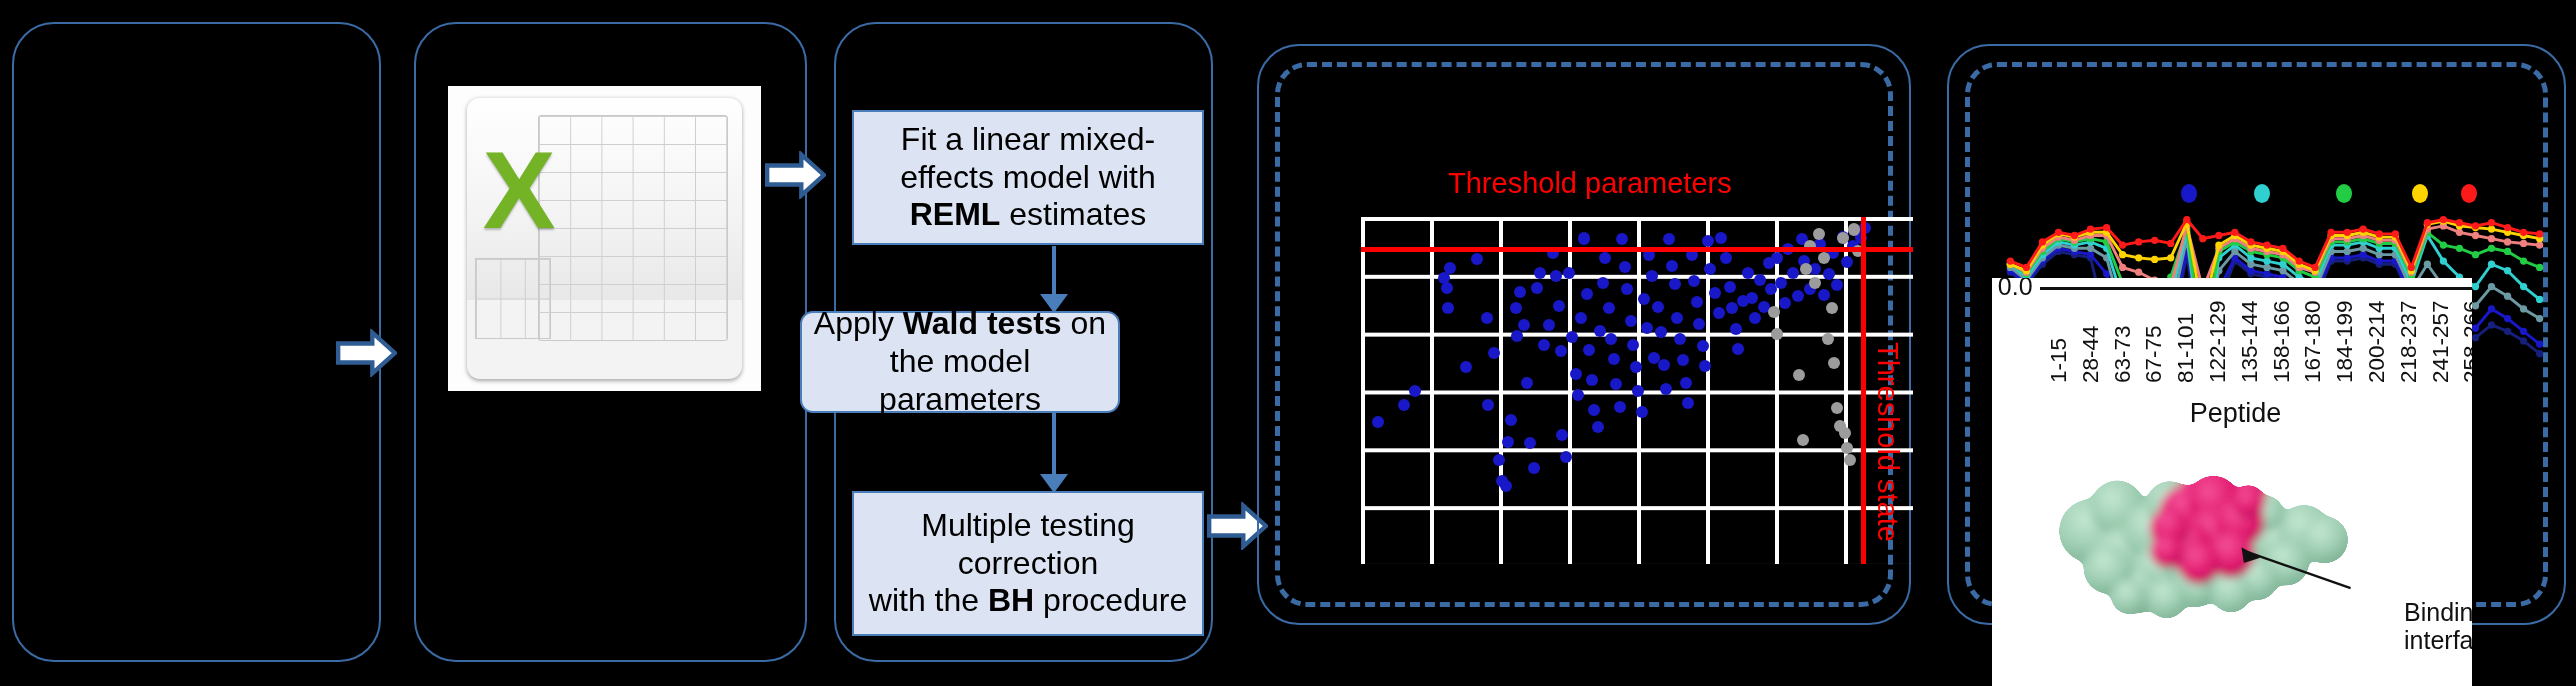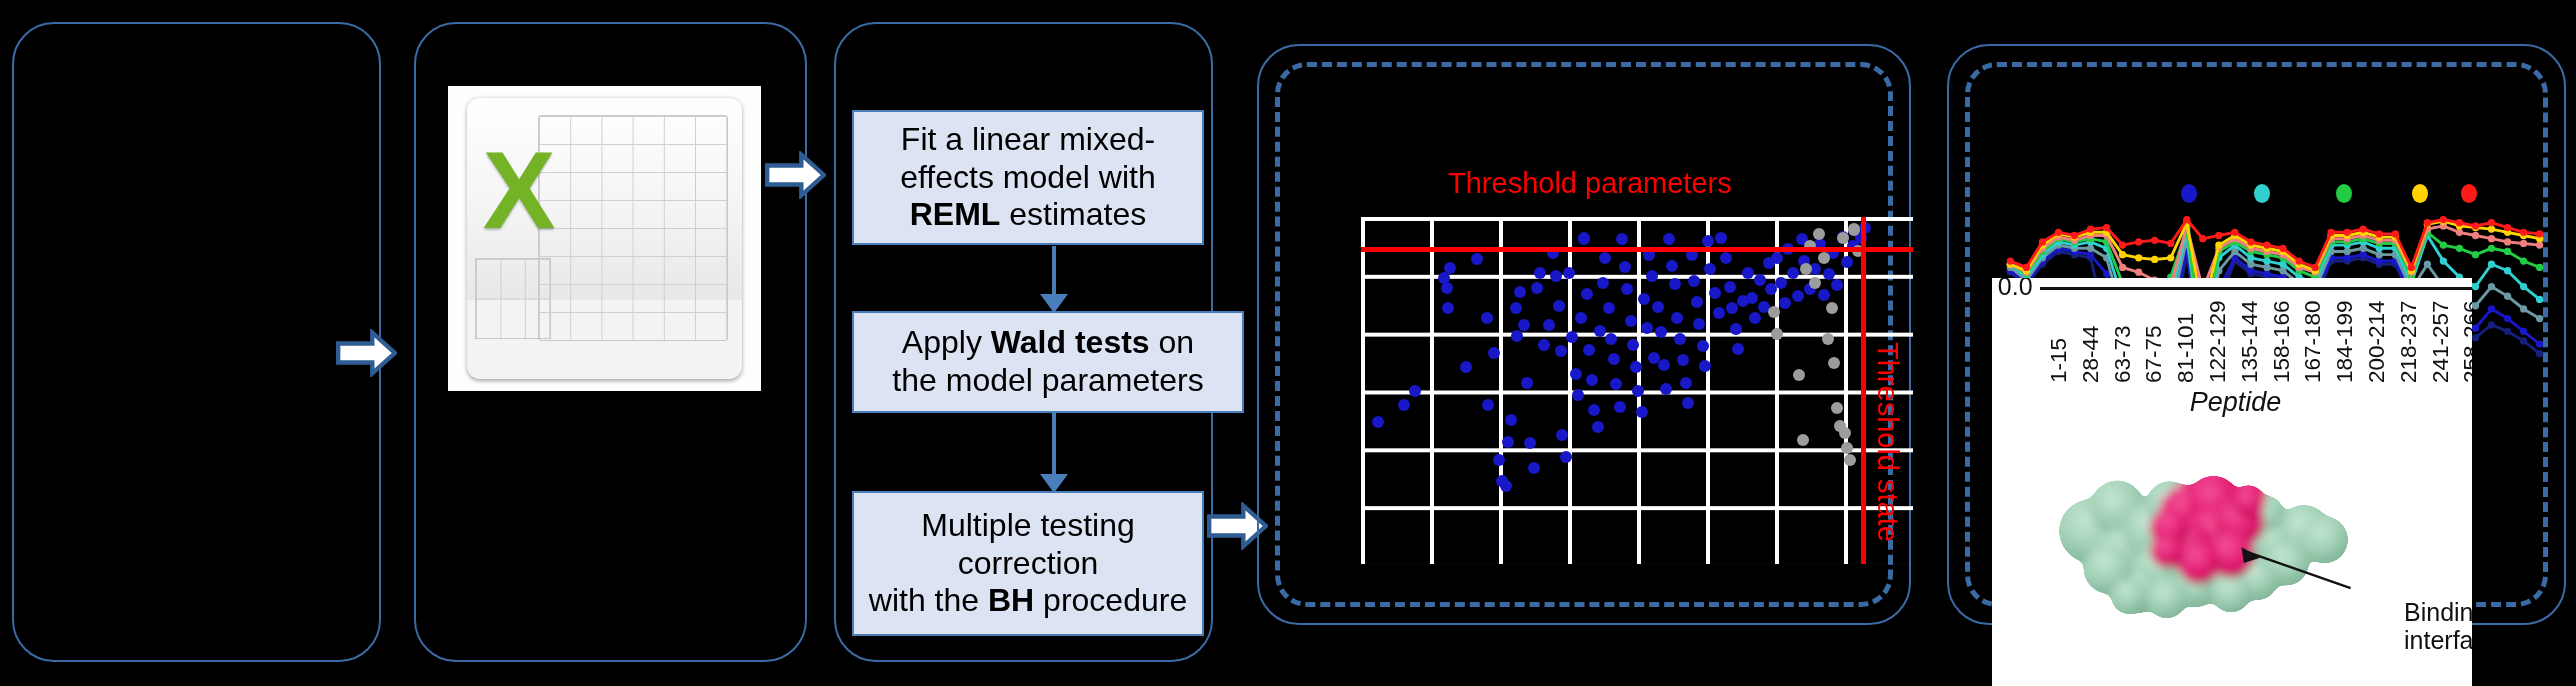"Apply Wald tests on" div.pbox { border-radius: none -> 13px; left: 852px -> 800px; width: 392px -> 320px }
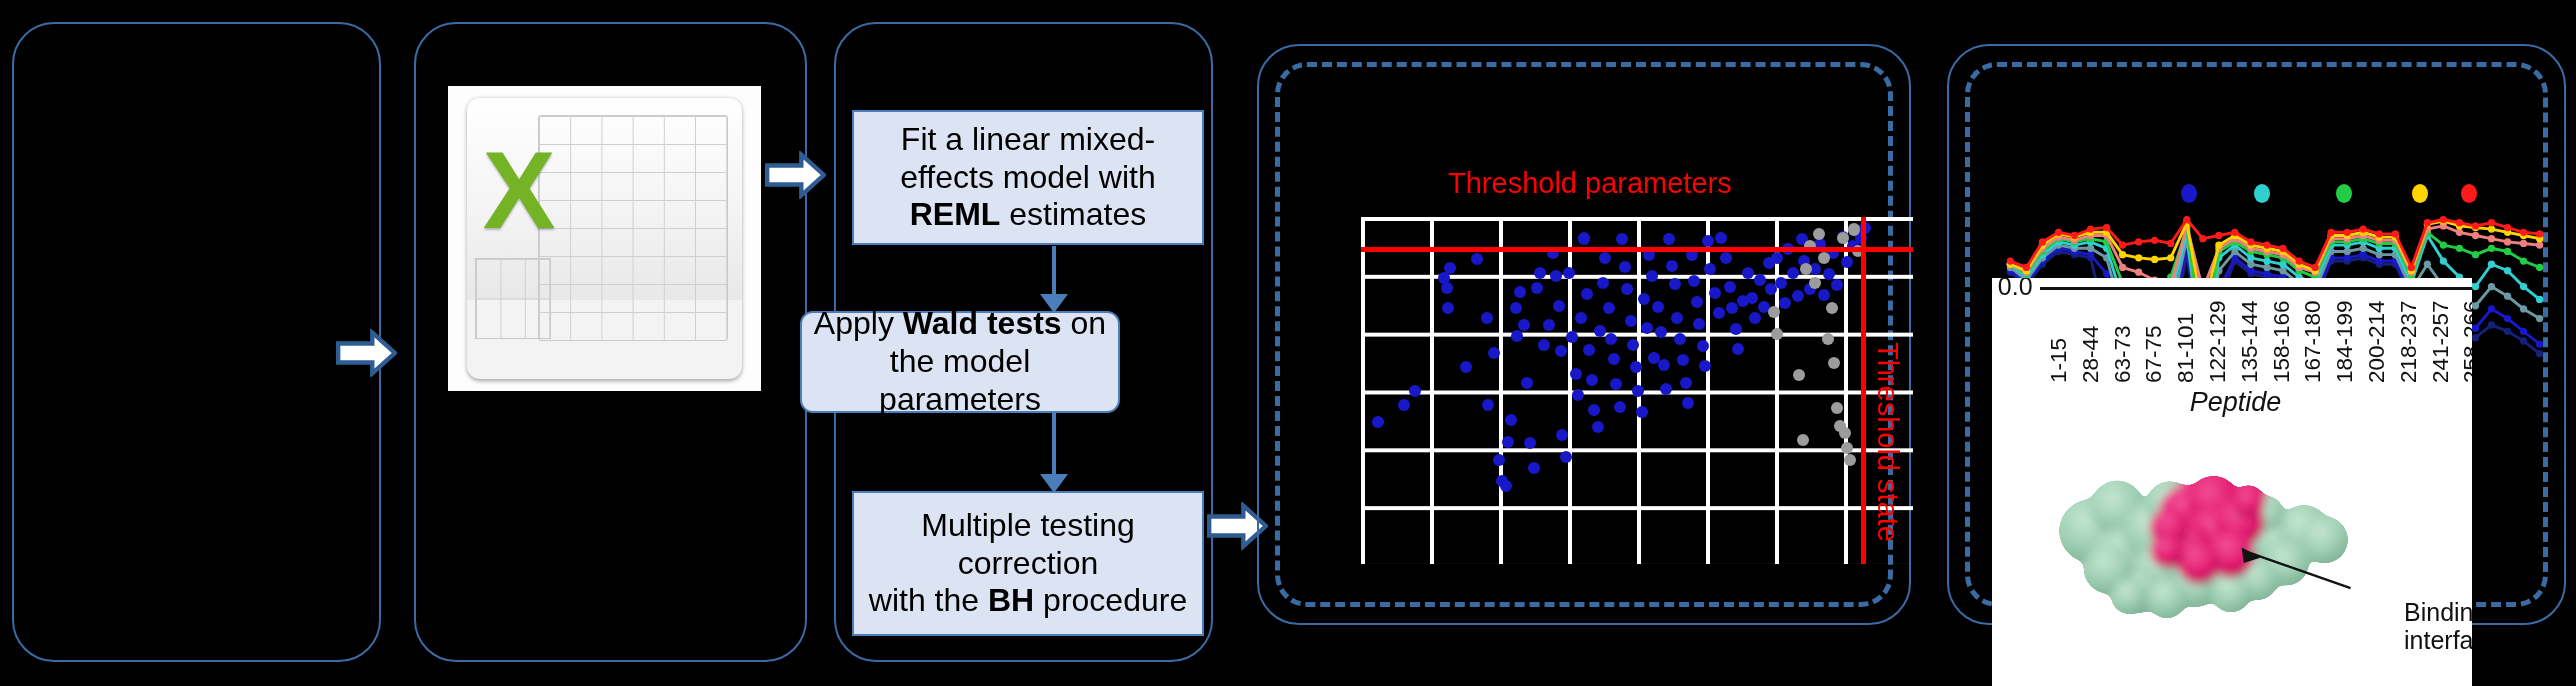"Peptide" div.axis-caption { font-style: italic -> none; top: 109px -> 120px }
